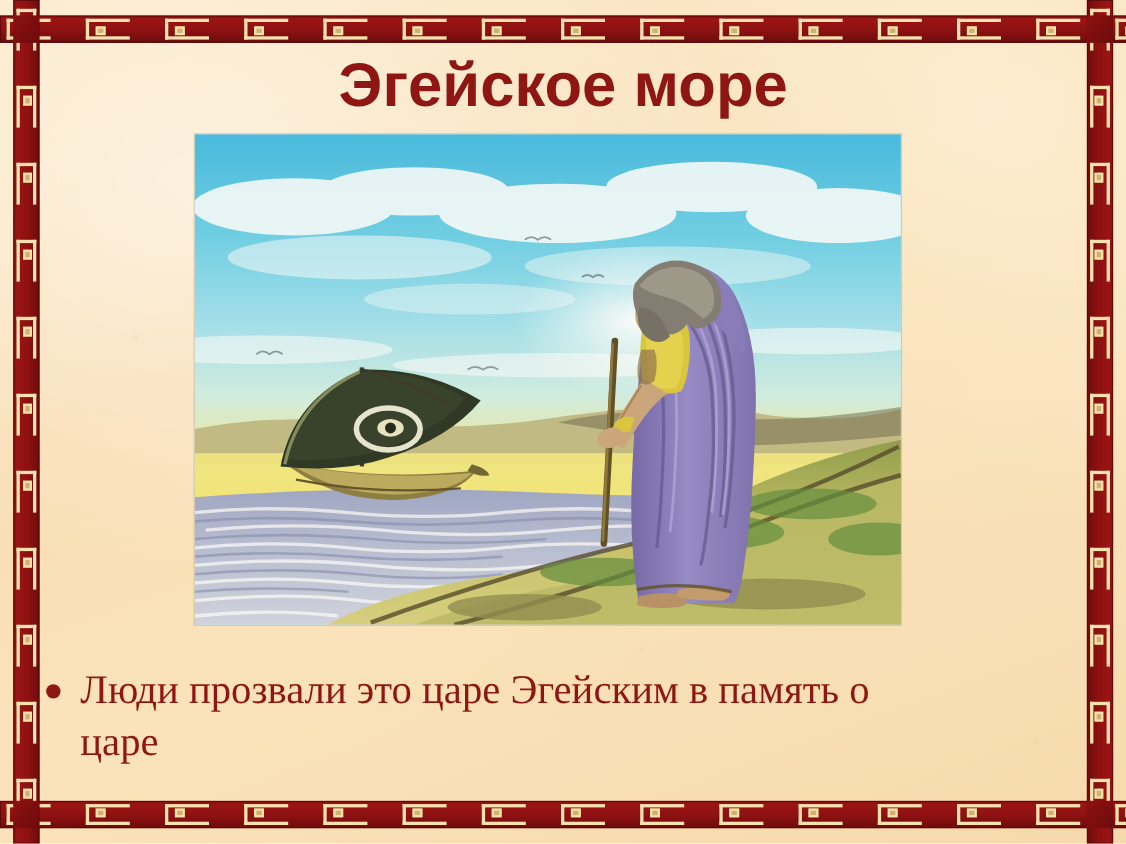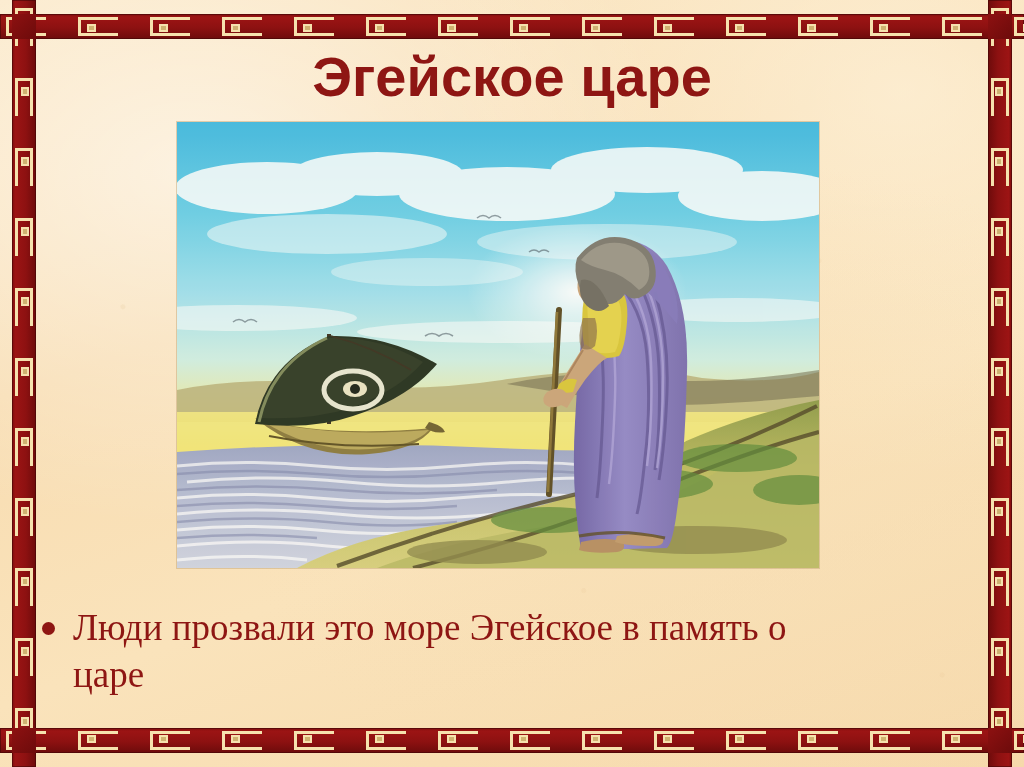"Эгейское царе" div { text: царе -> море }
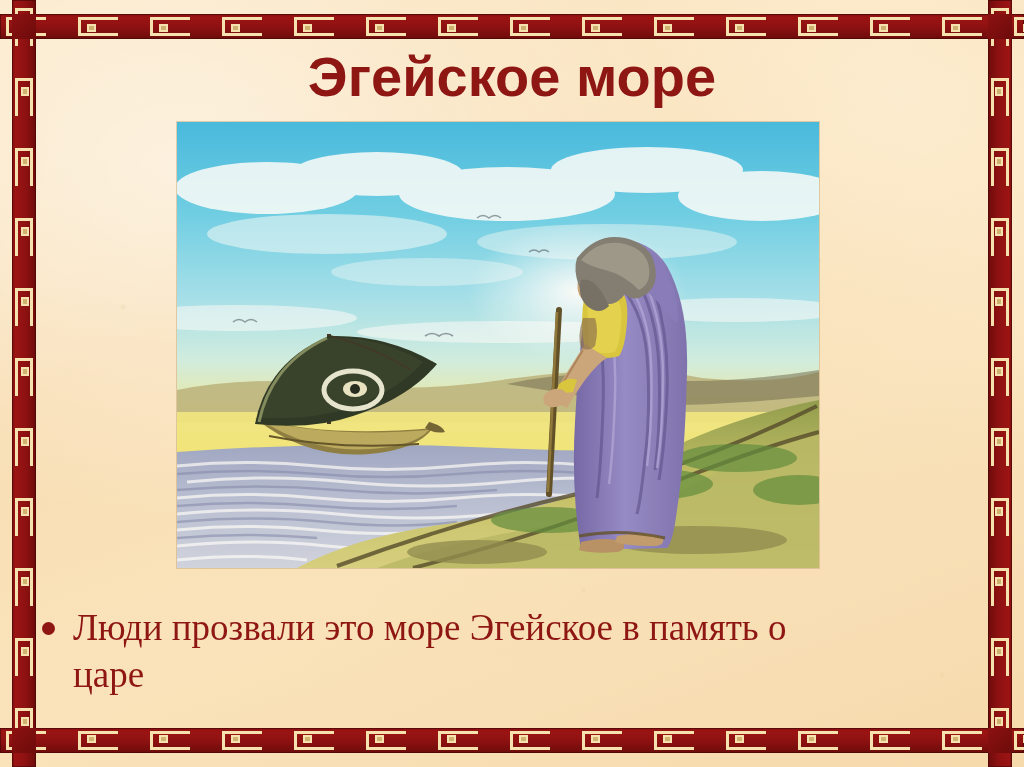"Люди прозвали это море Эгейское" div { text: море Эгейское -> царе Эгейским }
